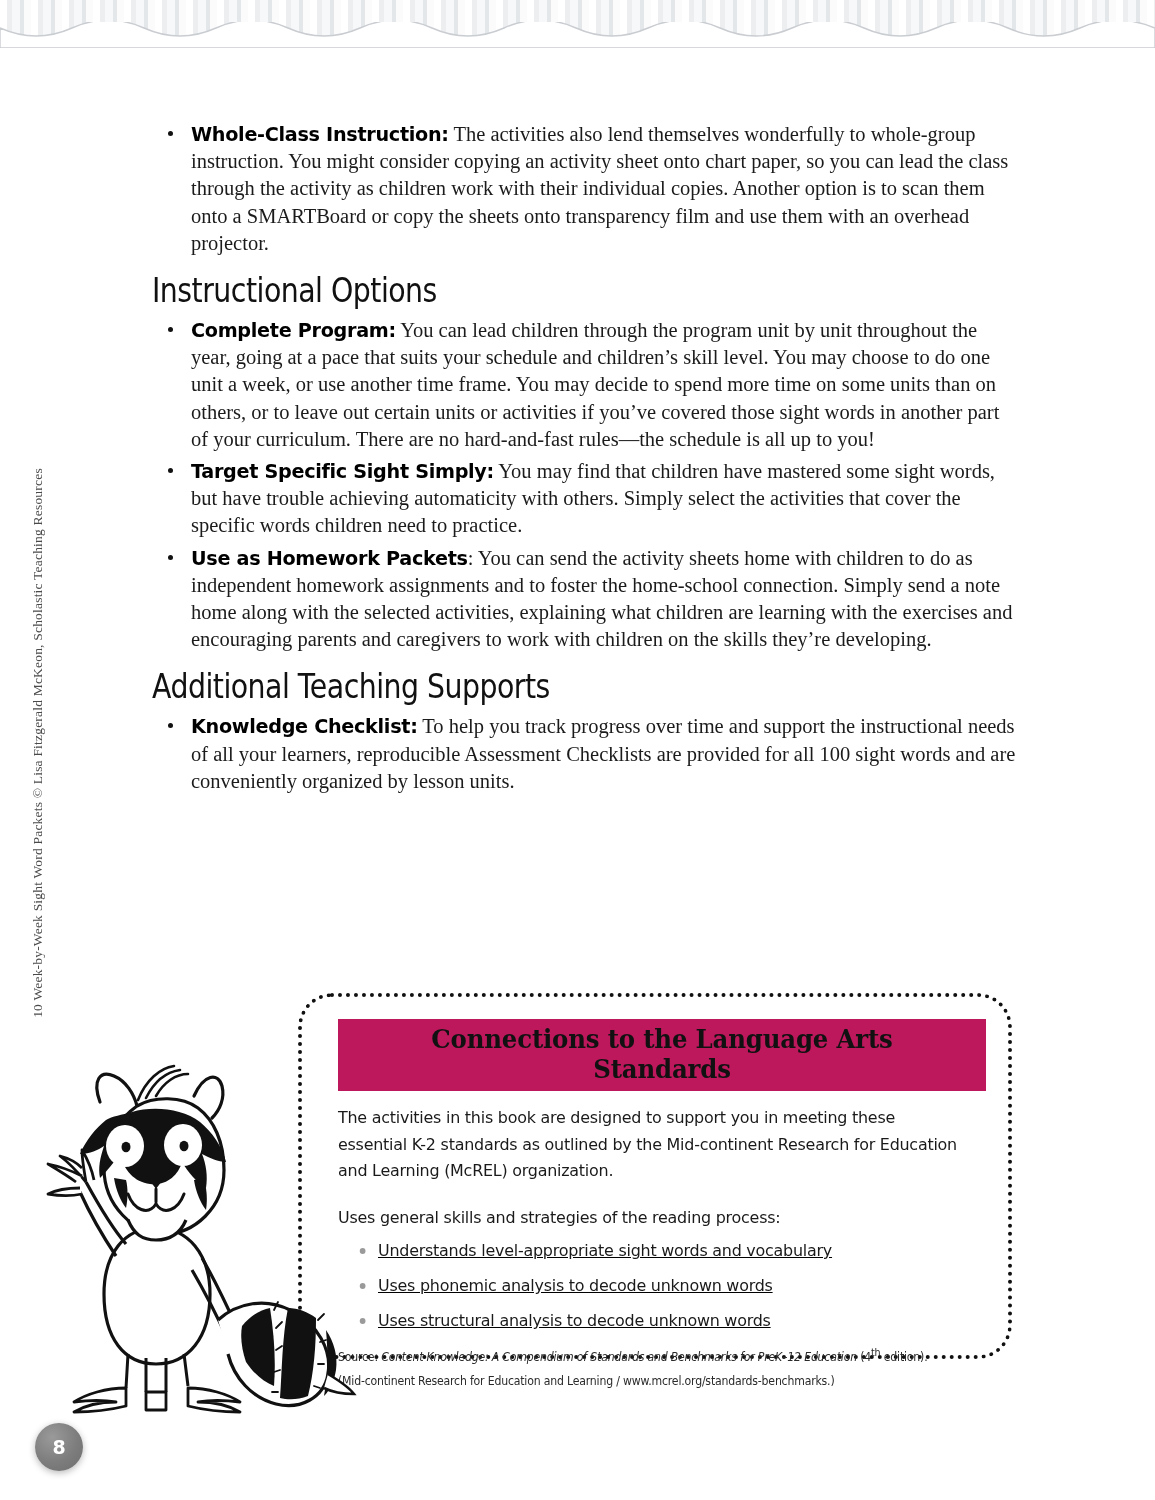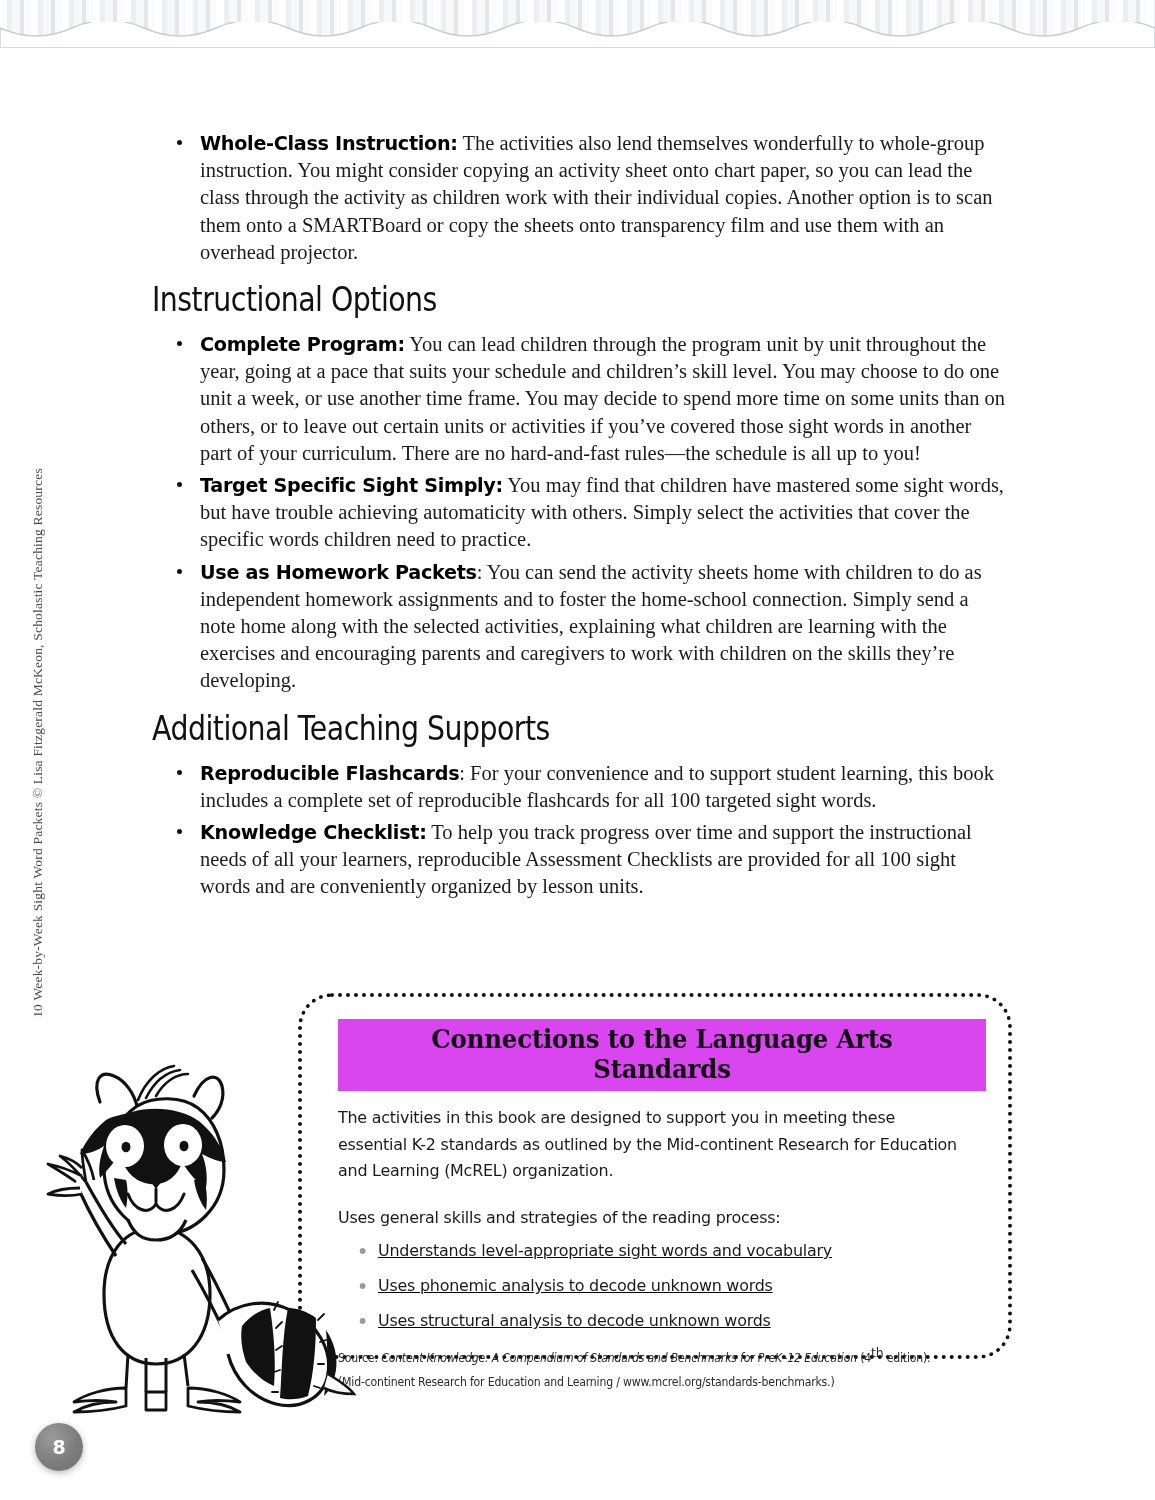"Whole-Class Instruction: The activities" ul.bullets { margin: 12px -> 3px }
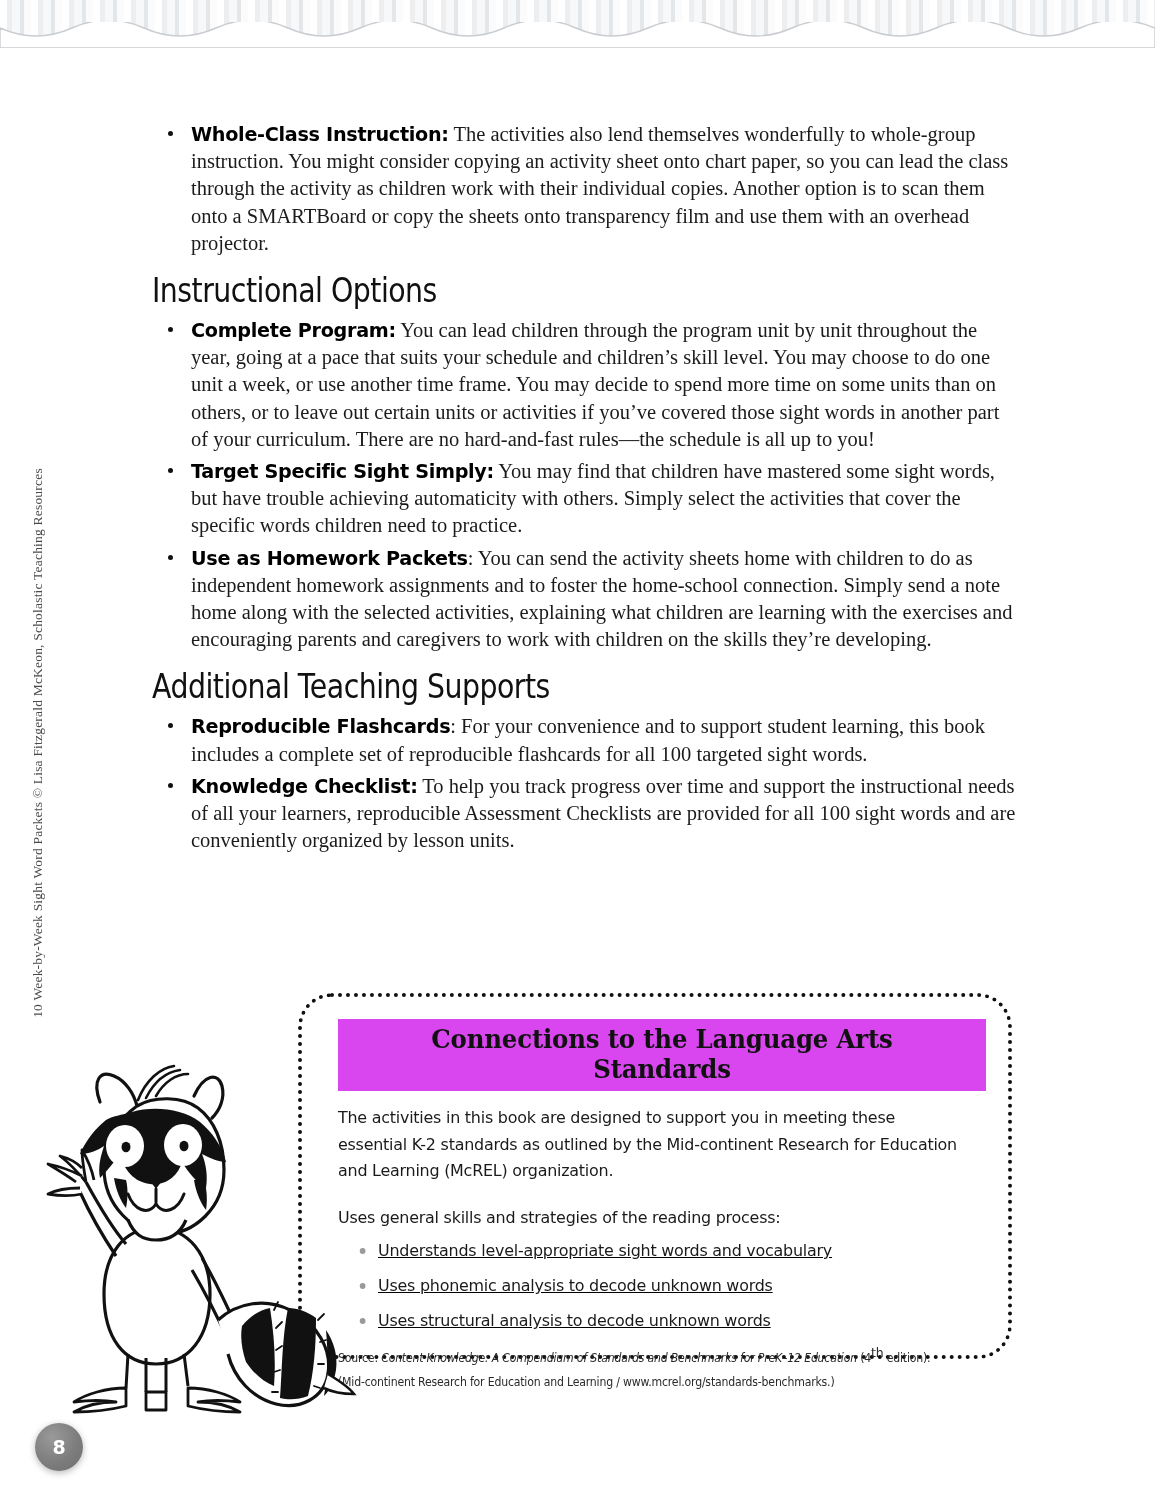"Reproducible Flashcards: For your" li { html: <li> <span></span> <span>Reproducible Flashcards</span><span>: For your convenience and to support student learning, this book includes a complete set of reproducible flashcards for all 100 targeted sight words.</span> </li> -> none }
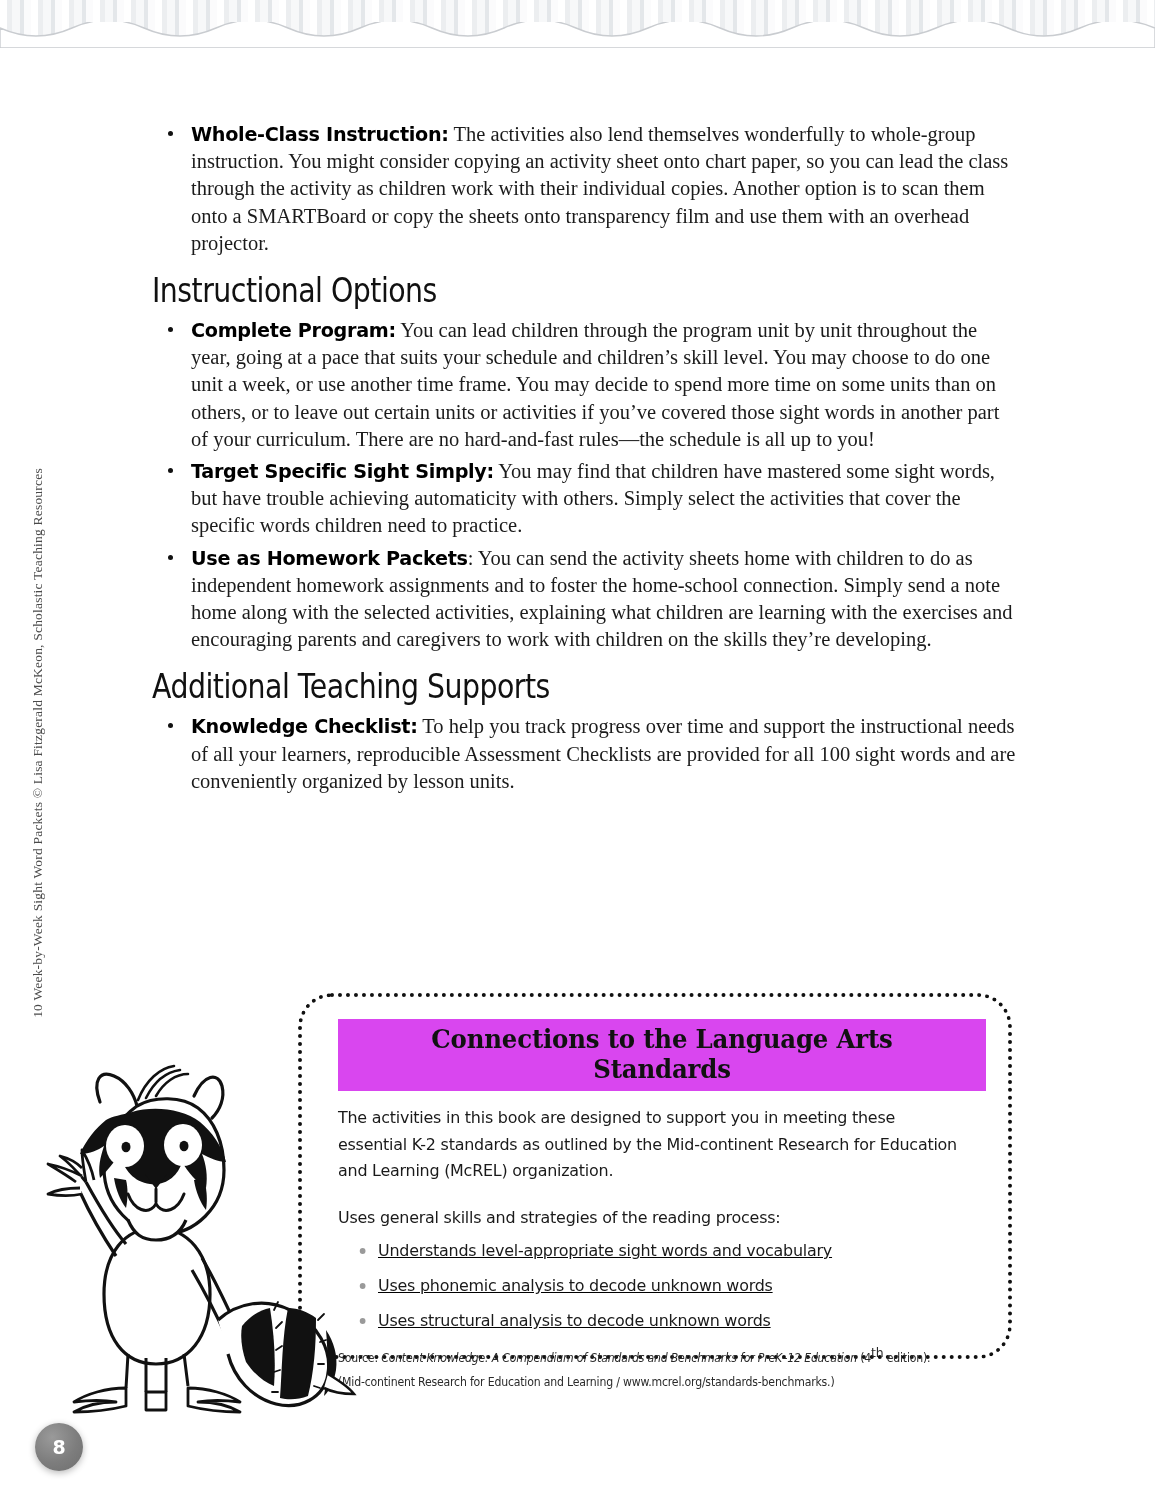"Connections to the Language Arts" .callout-title-band { background: #d946ef -> #be185d }
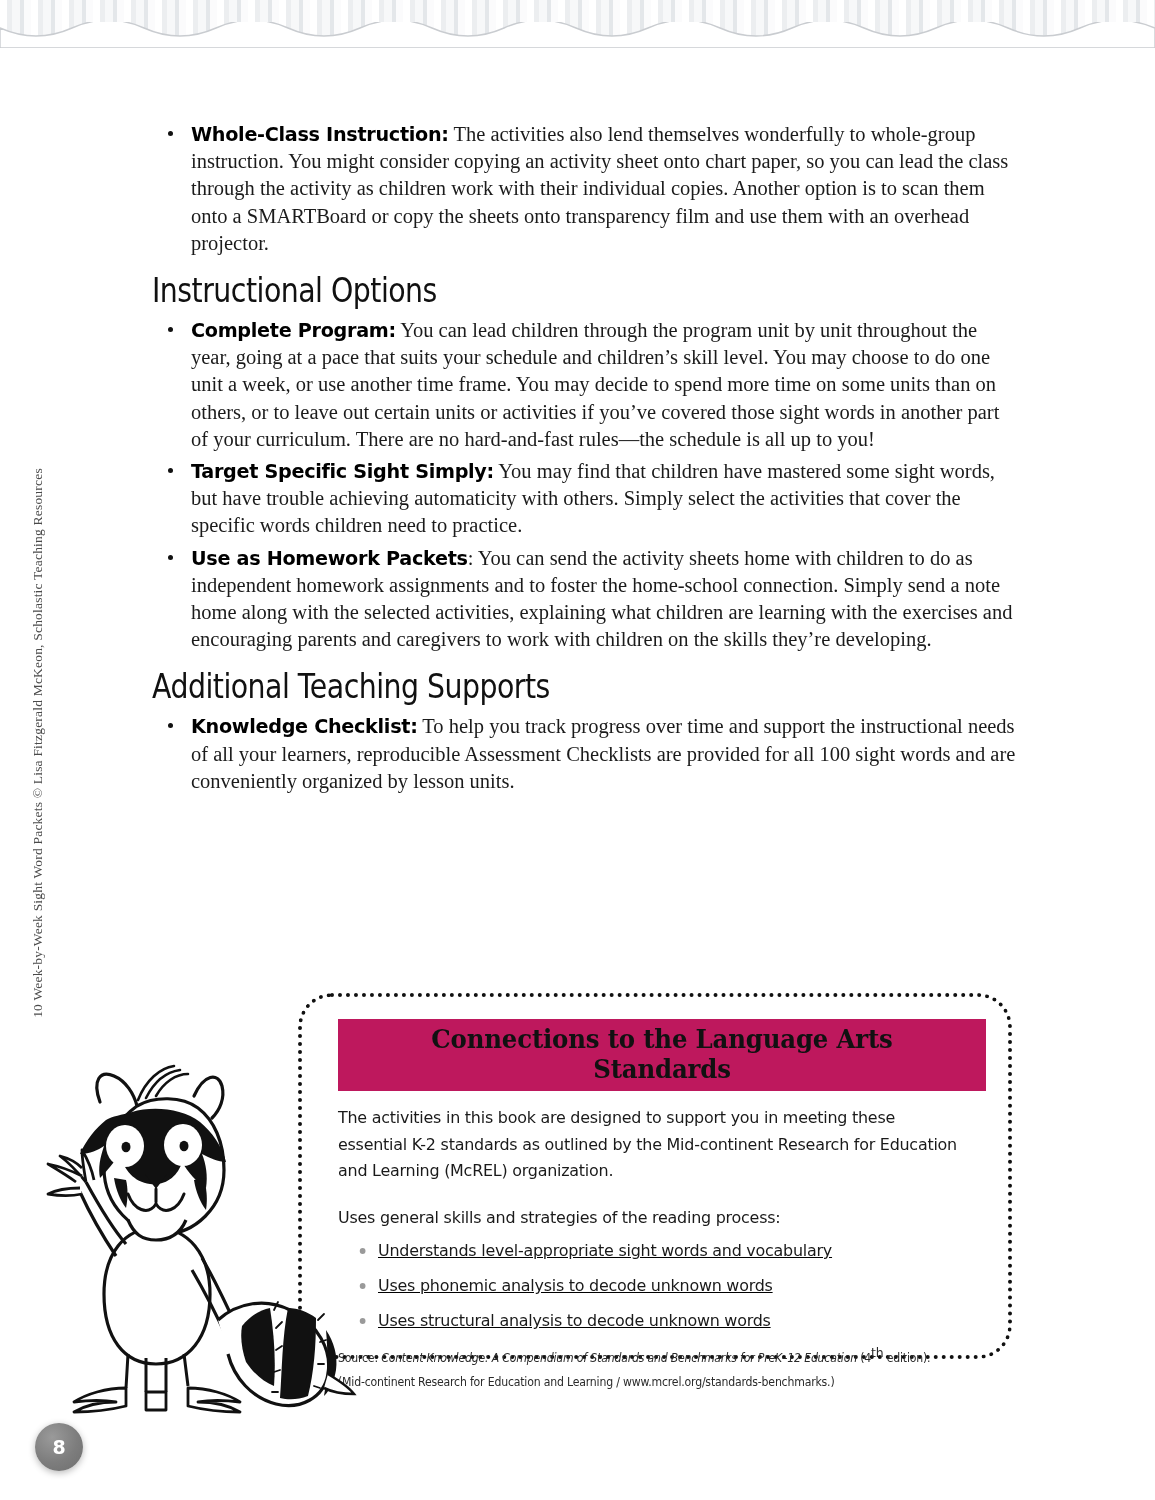"th" .source-line sup { font-size: 13px -> 10px }
